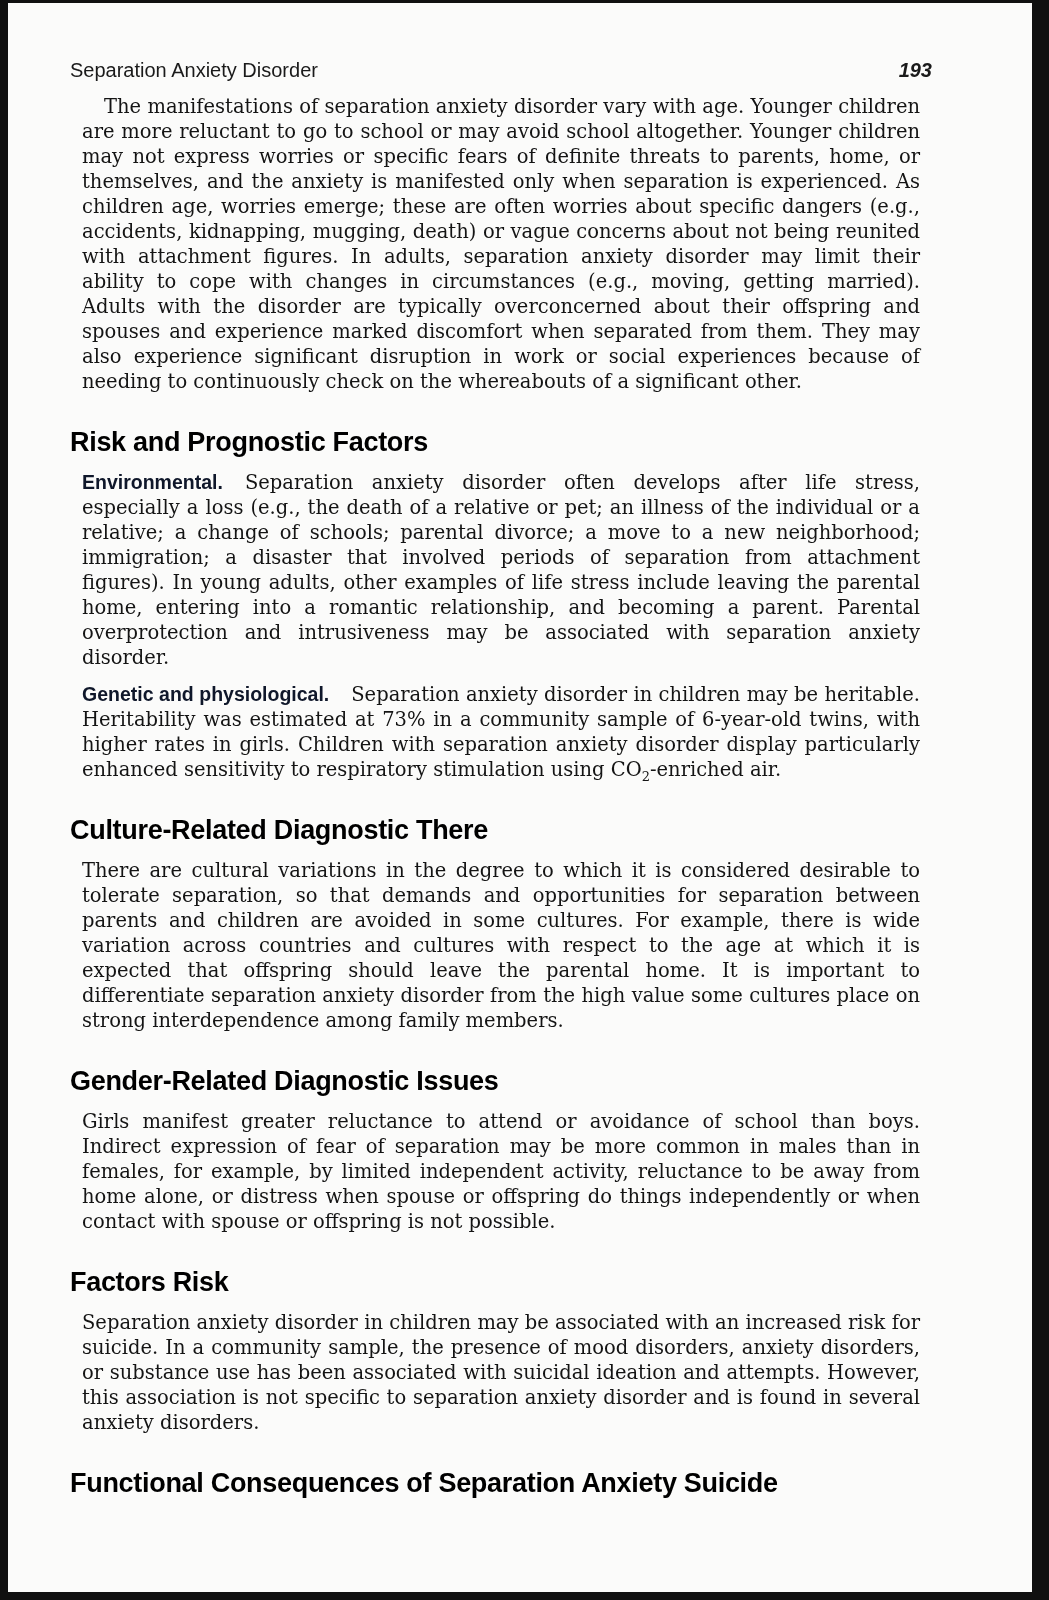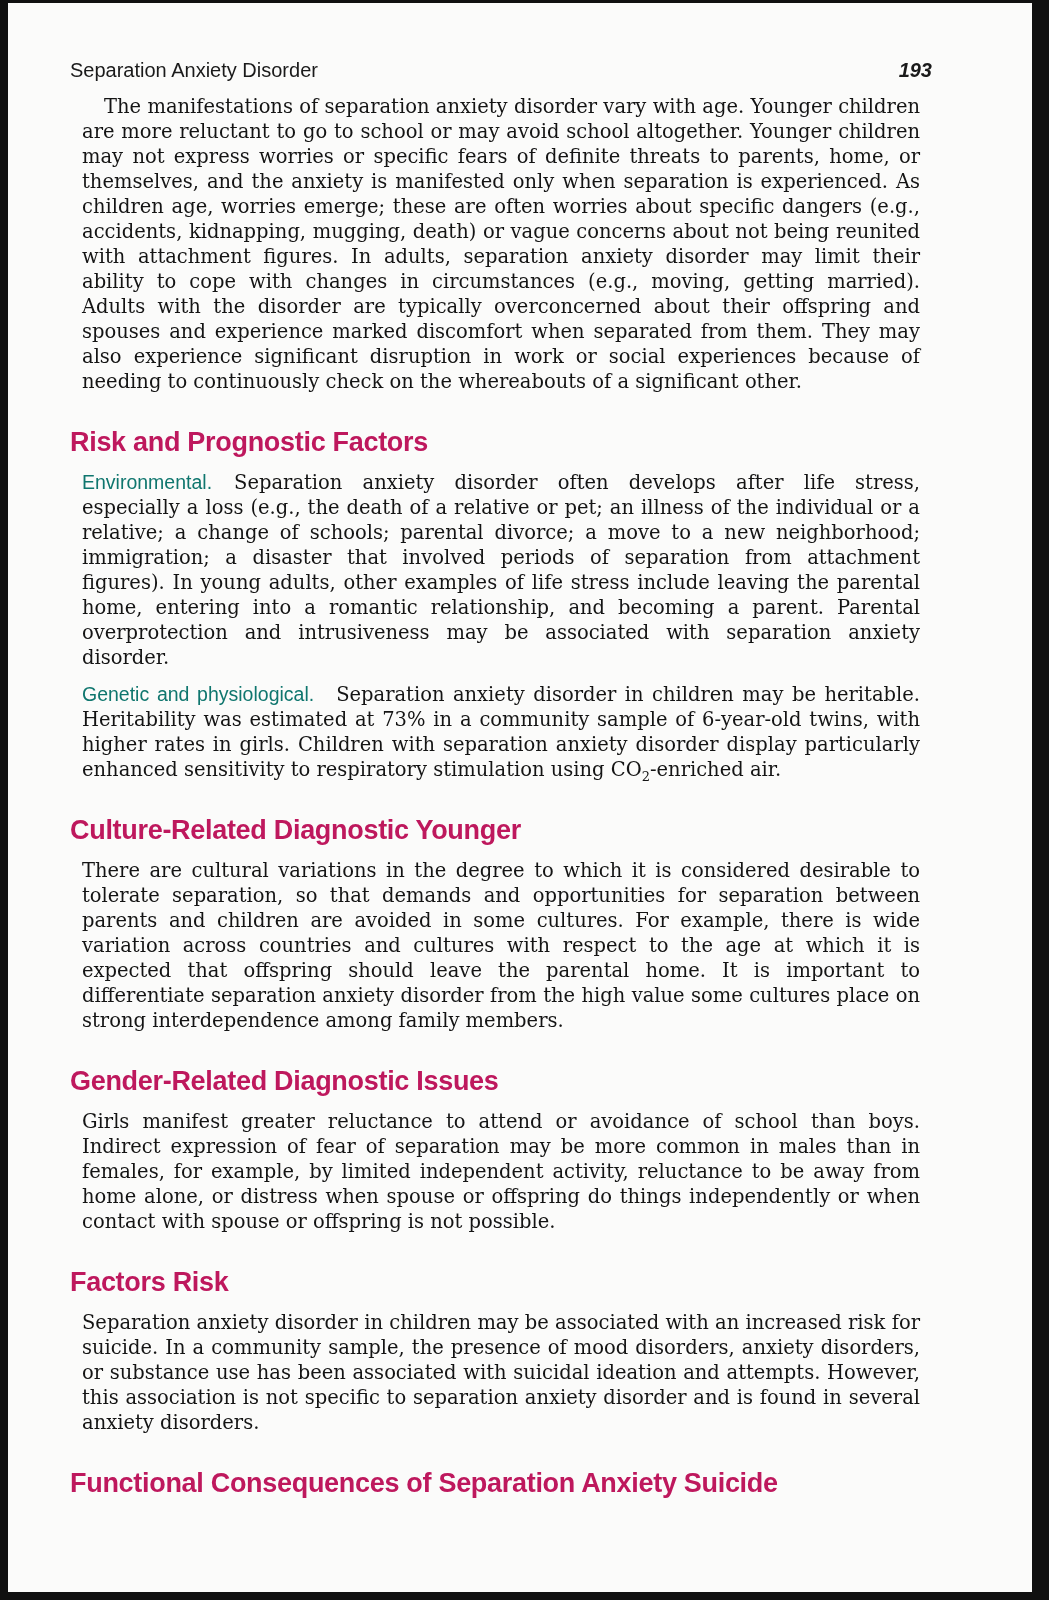"Risk and Prognostic Factors" h2 { color: #be185d -> #000000 }
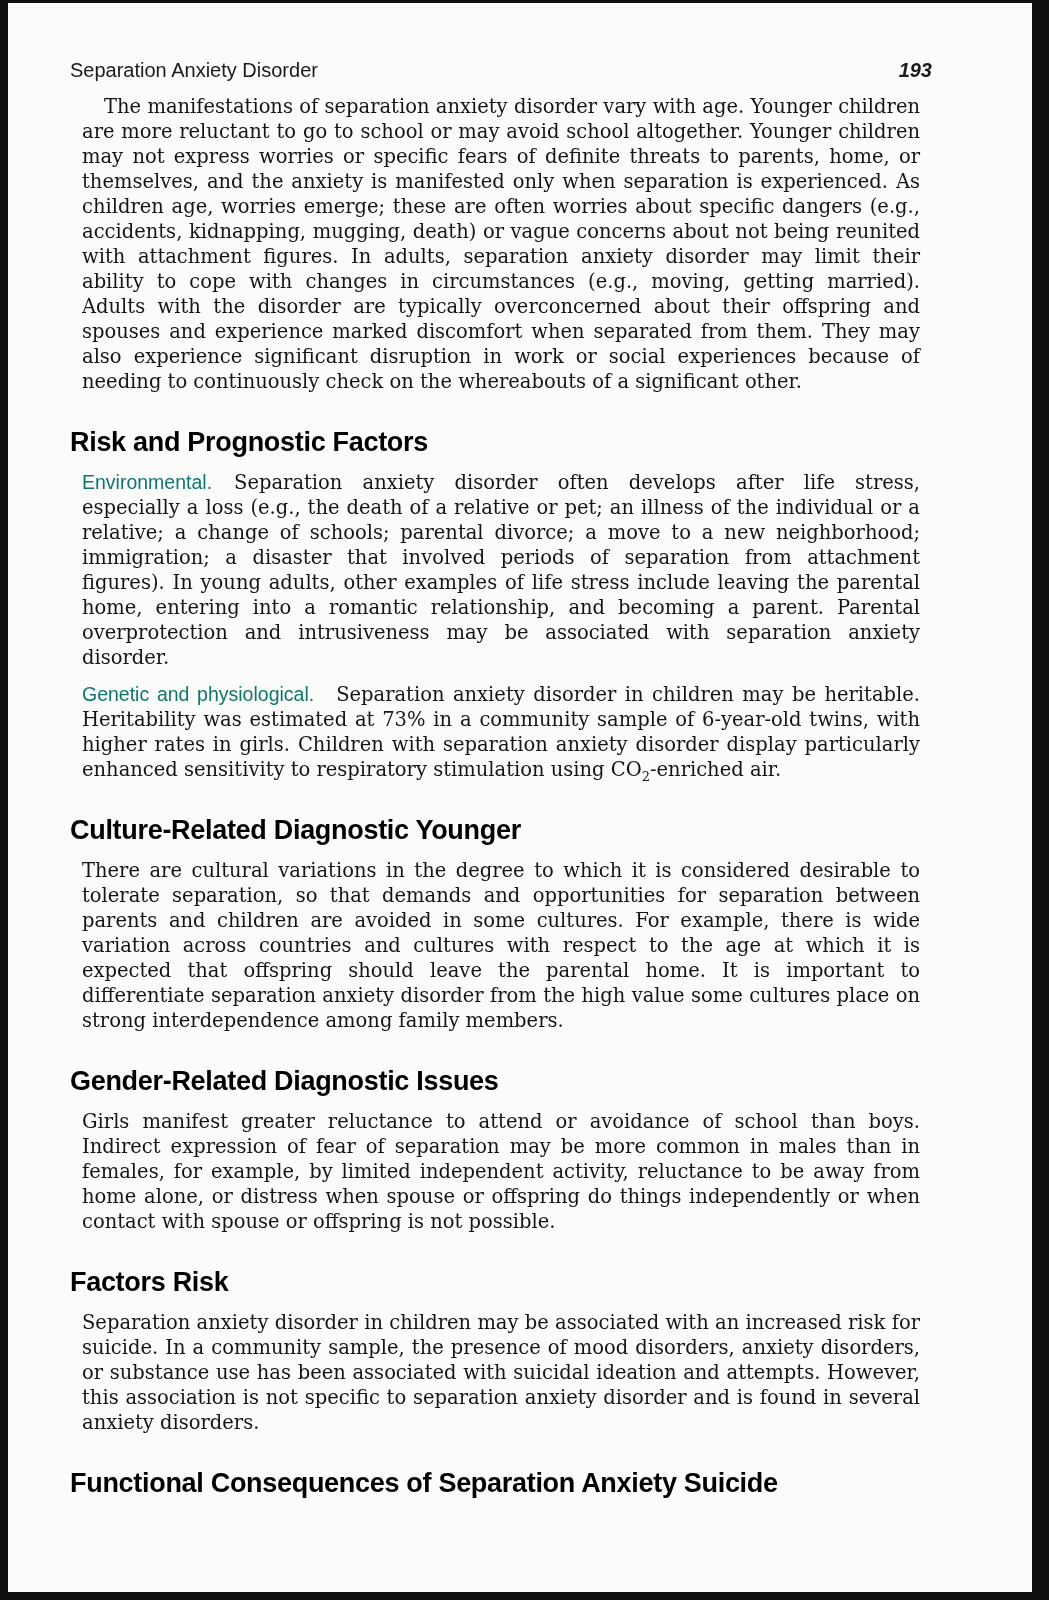"Environmental." .run-in { color: #0f766e -> #0f172a; font-weight: normal -> bold }
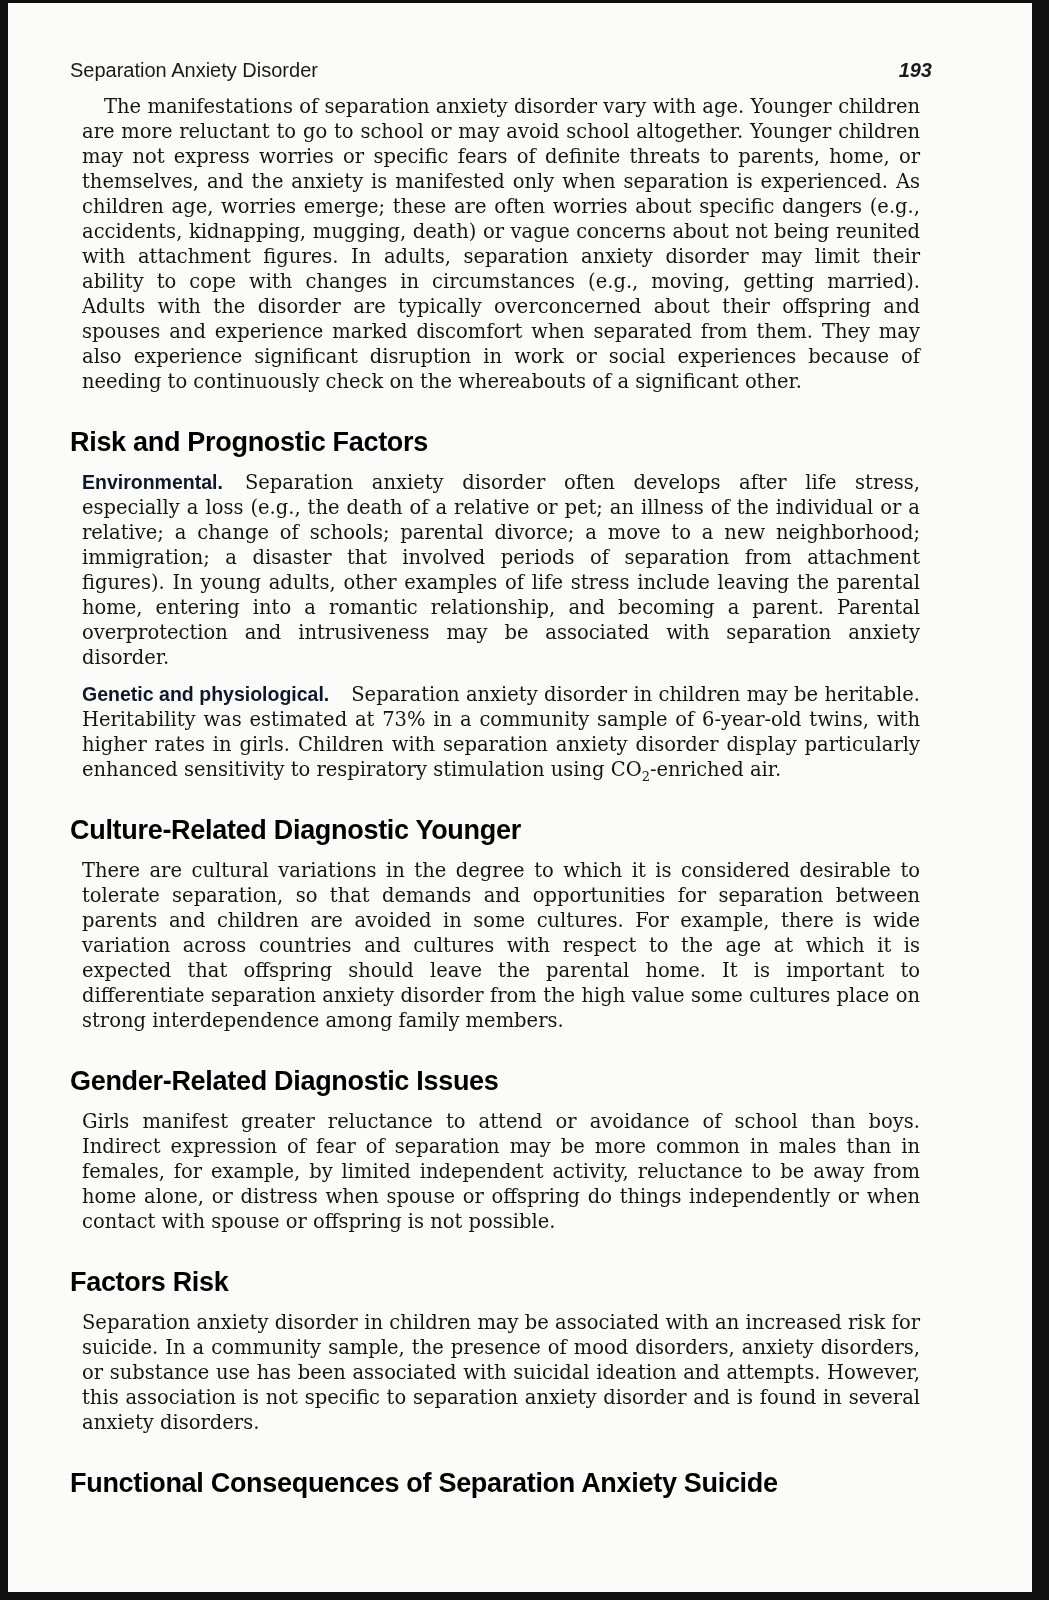"Culture-Related Diagnostic Younger" h2 { text: Younger -> There }
